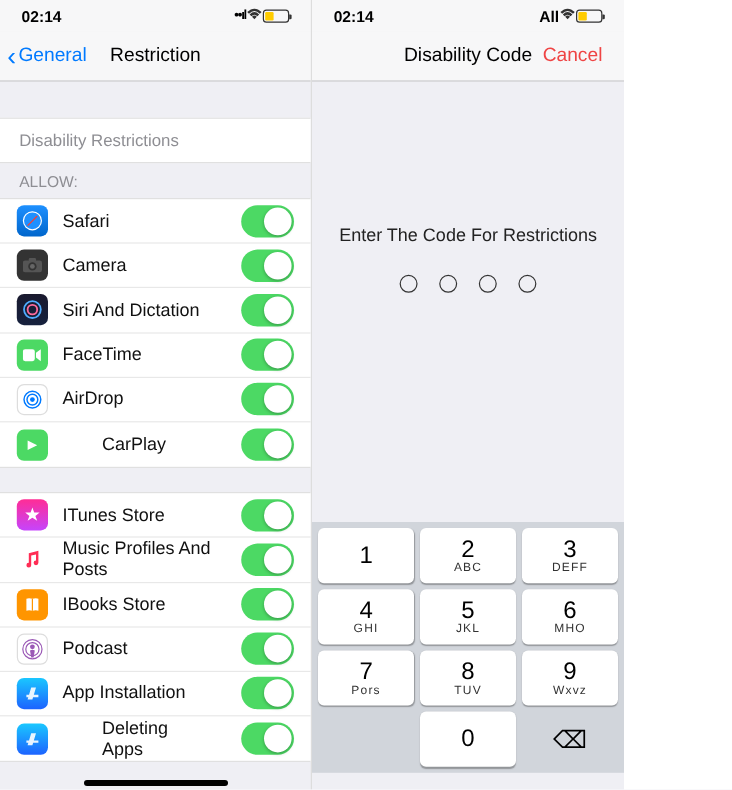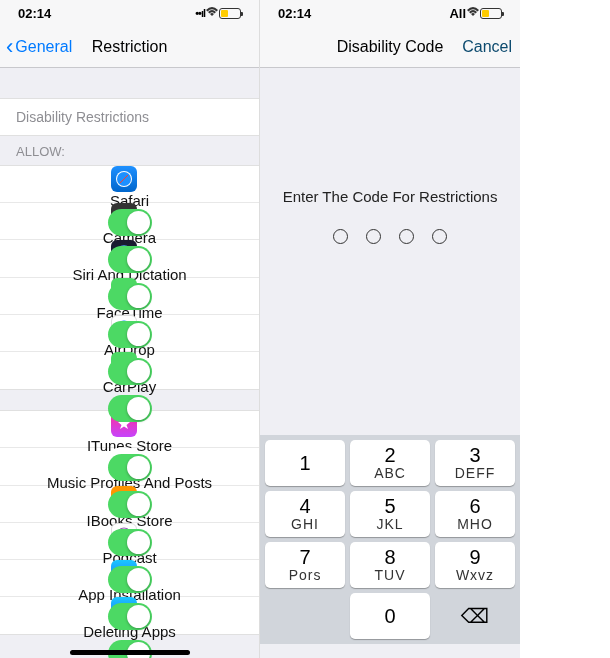"Cancel" .nav-cancel { color: #0c4a6e -> #ef4444; right: 8px -> 18px }
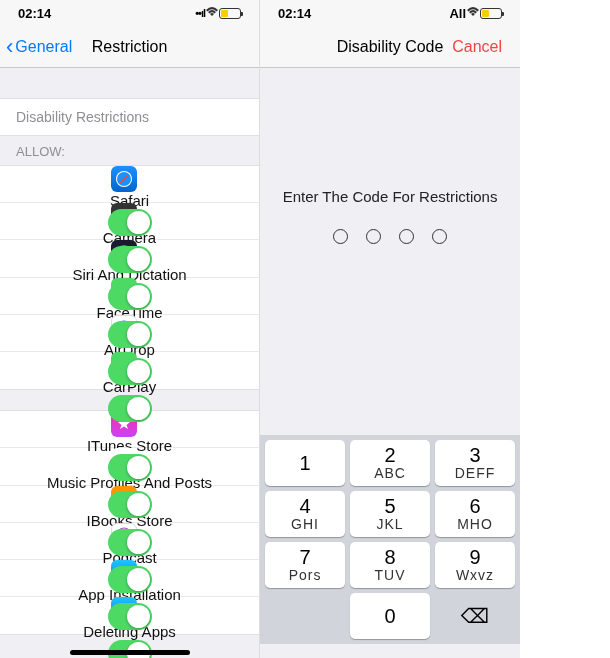"Safari" .row { flex-direction: column -> none }
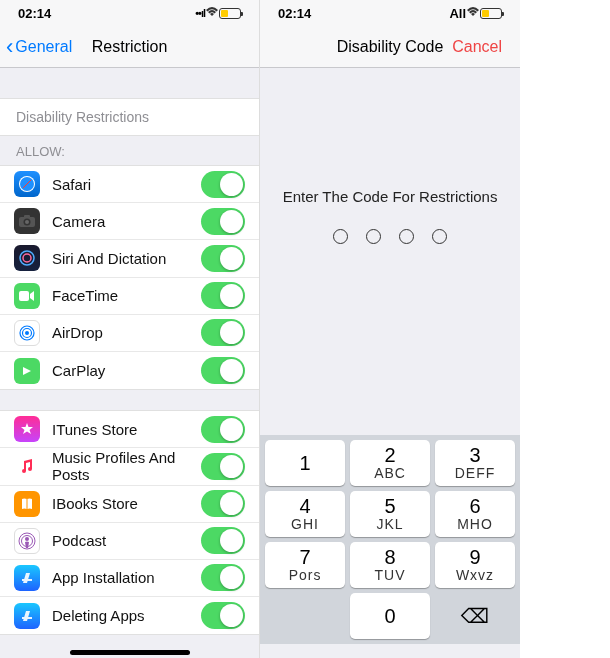"CarPlay" .row:last-child { gap: none -> 33px }
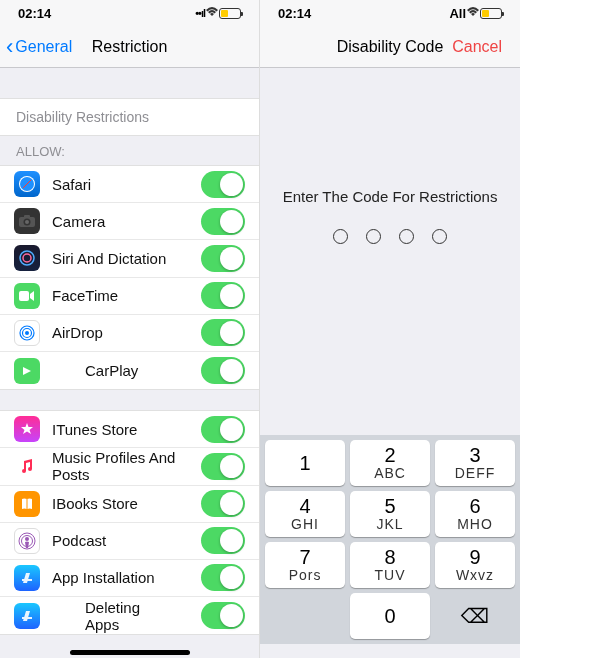"ABC" .key-letters { font-size: 14px -> 10px }
